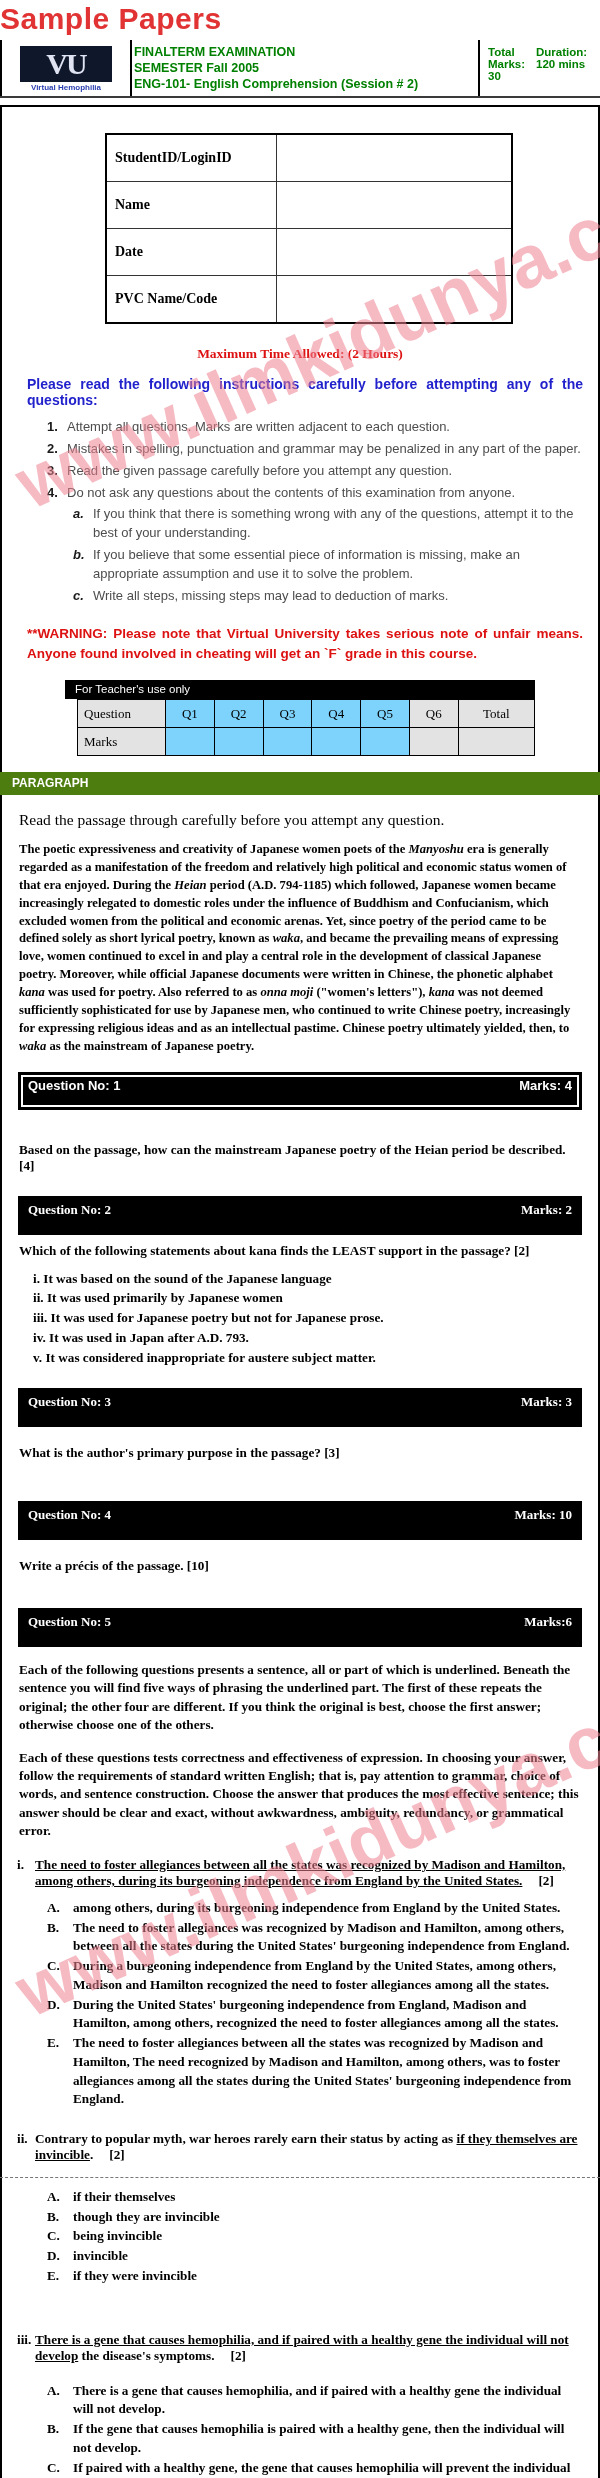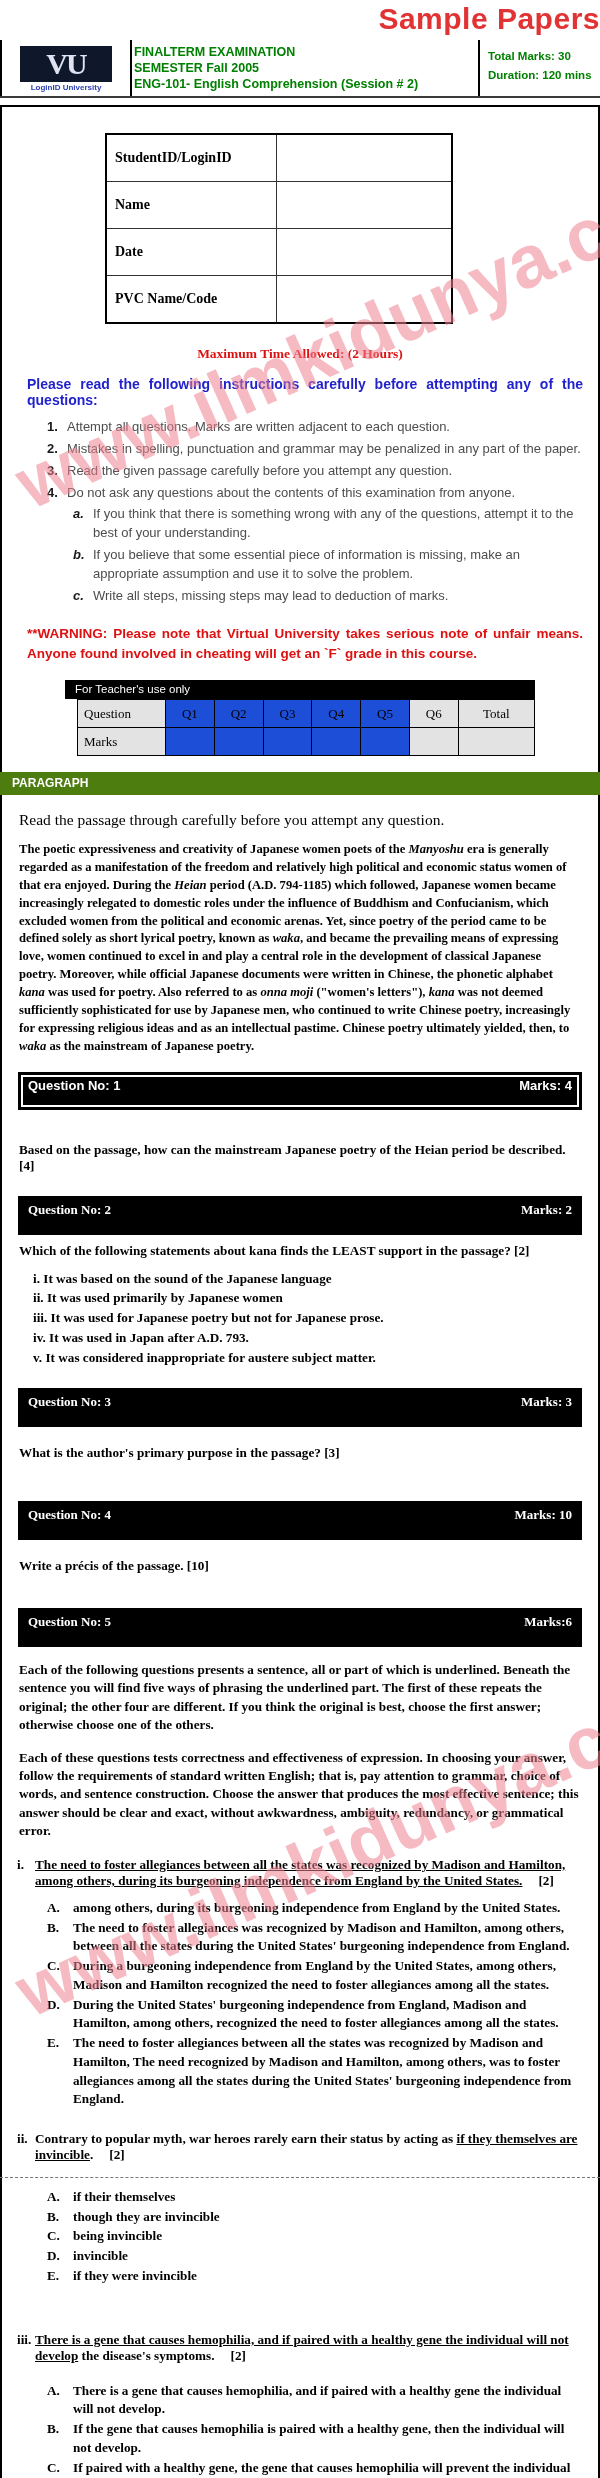"Sample Papers" .page-title { text-align: right -> left }
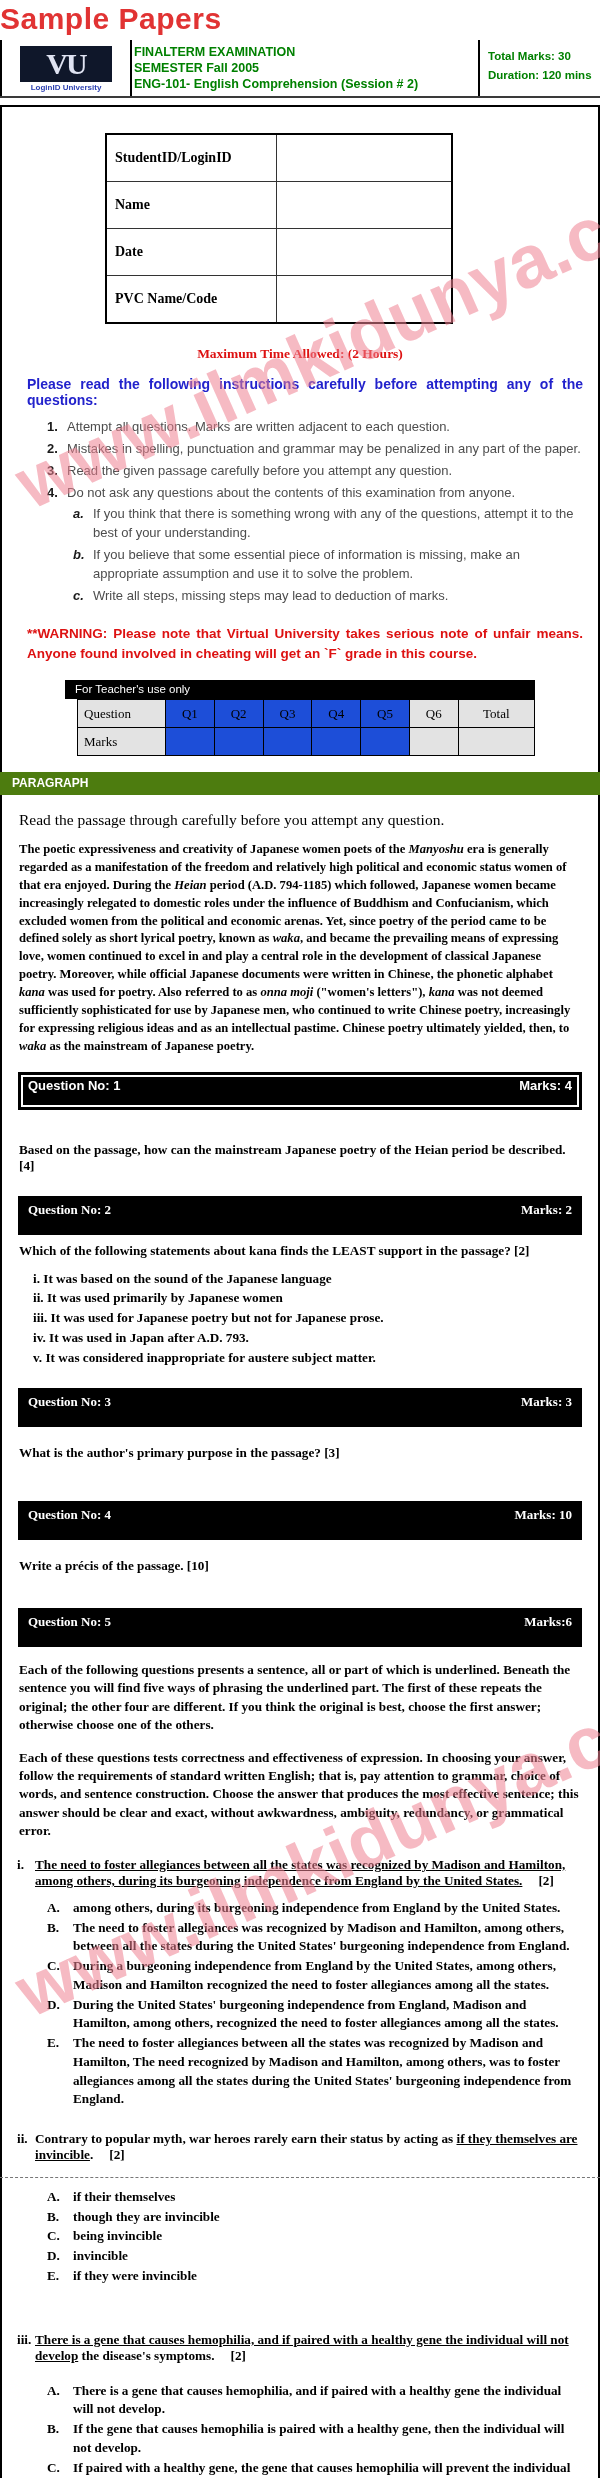"Total Marks: 30" .hdr-right { flex-direction: column -> row }
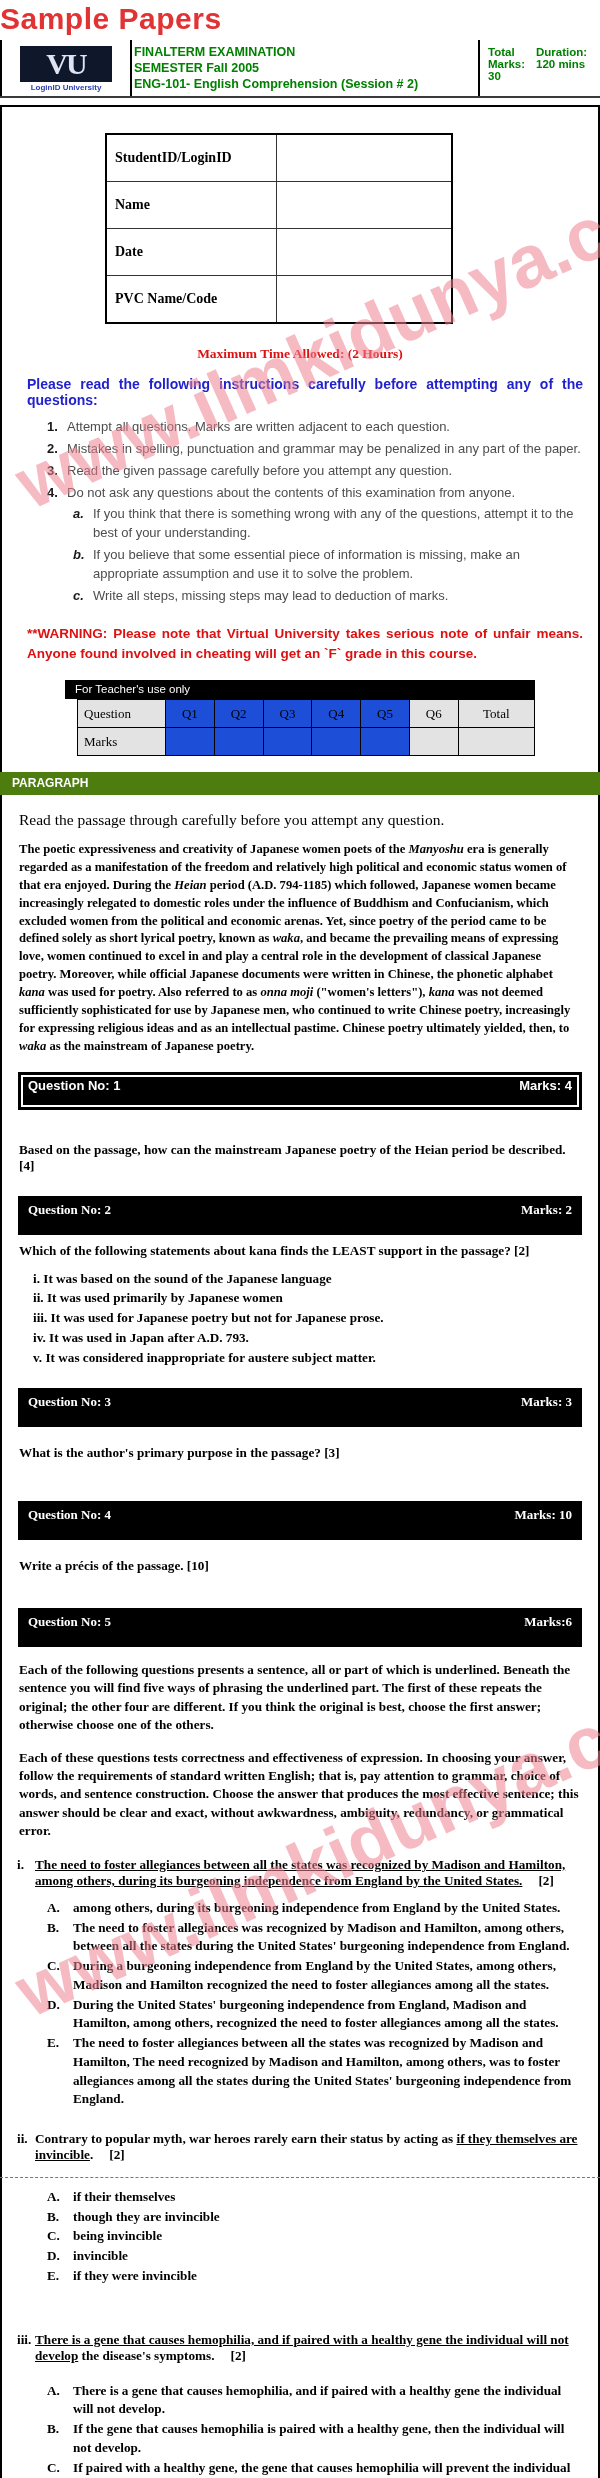"LoginID University" div.logo-caption { text: LoginID University -> Virtual Hemophilia }
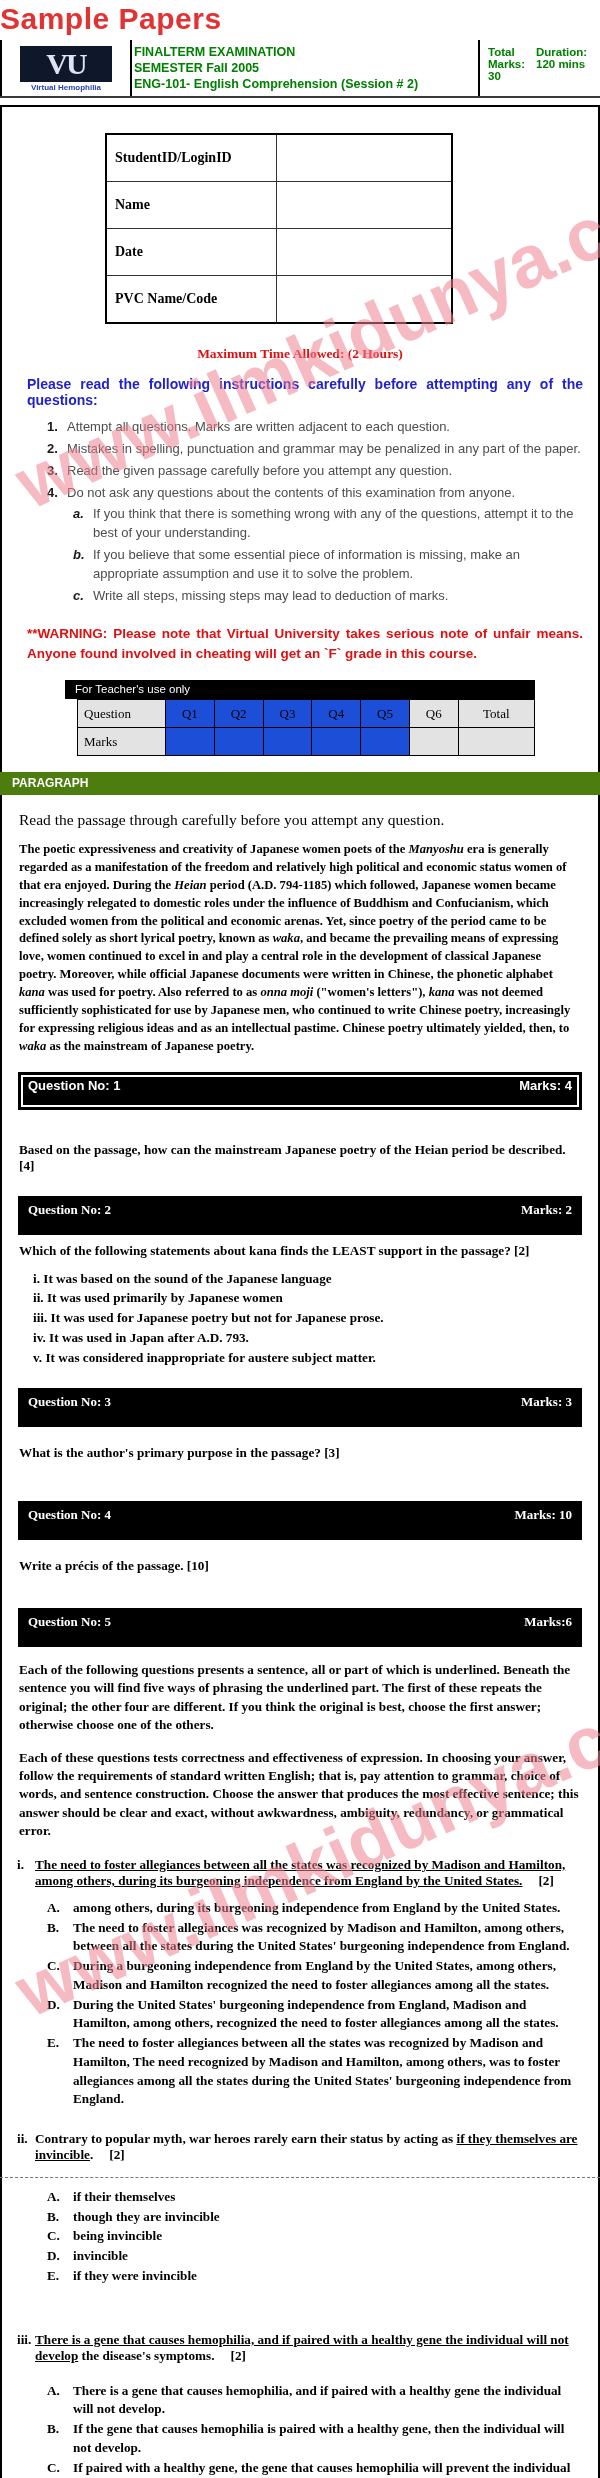"StudentID/LoginID" .stu { width: 348px -> 408px }
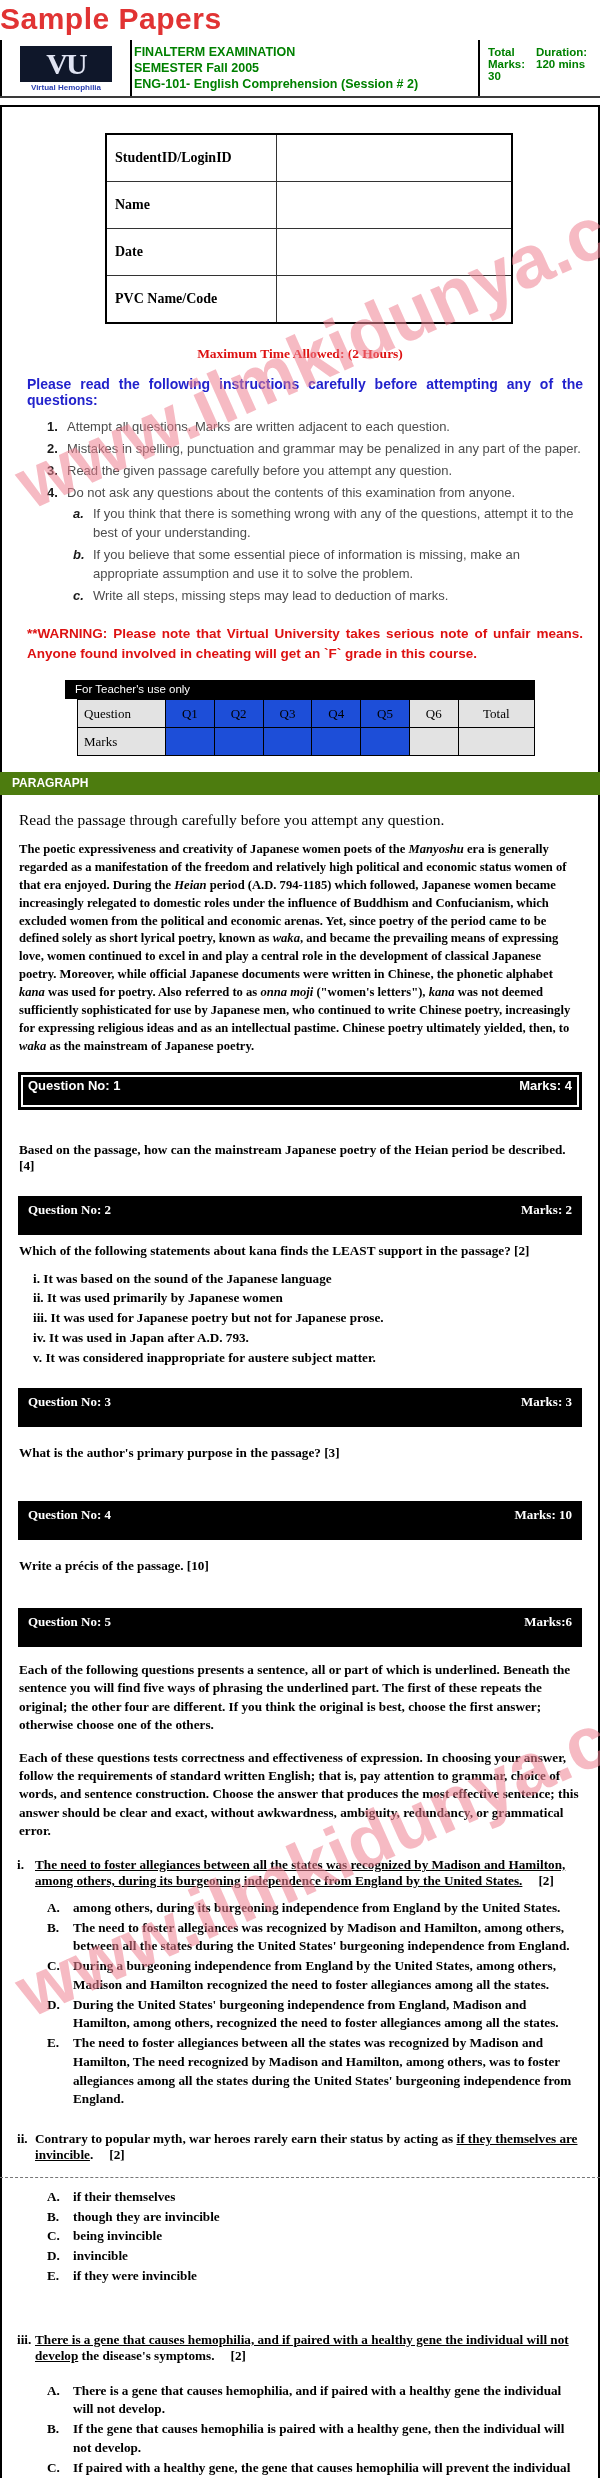"Q1" .t-tbl td { background: #1d4ed8 -> #7dd3fc }
